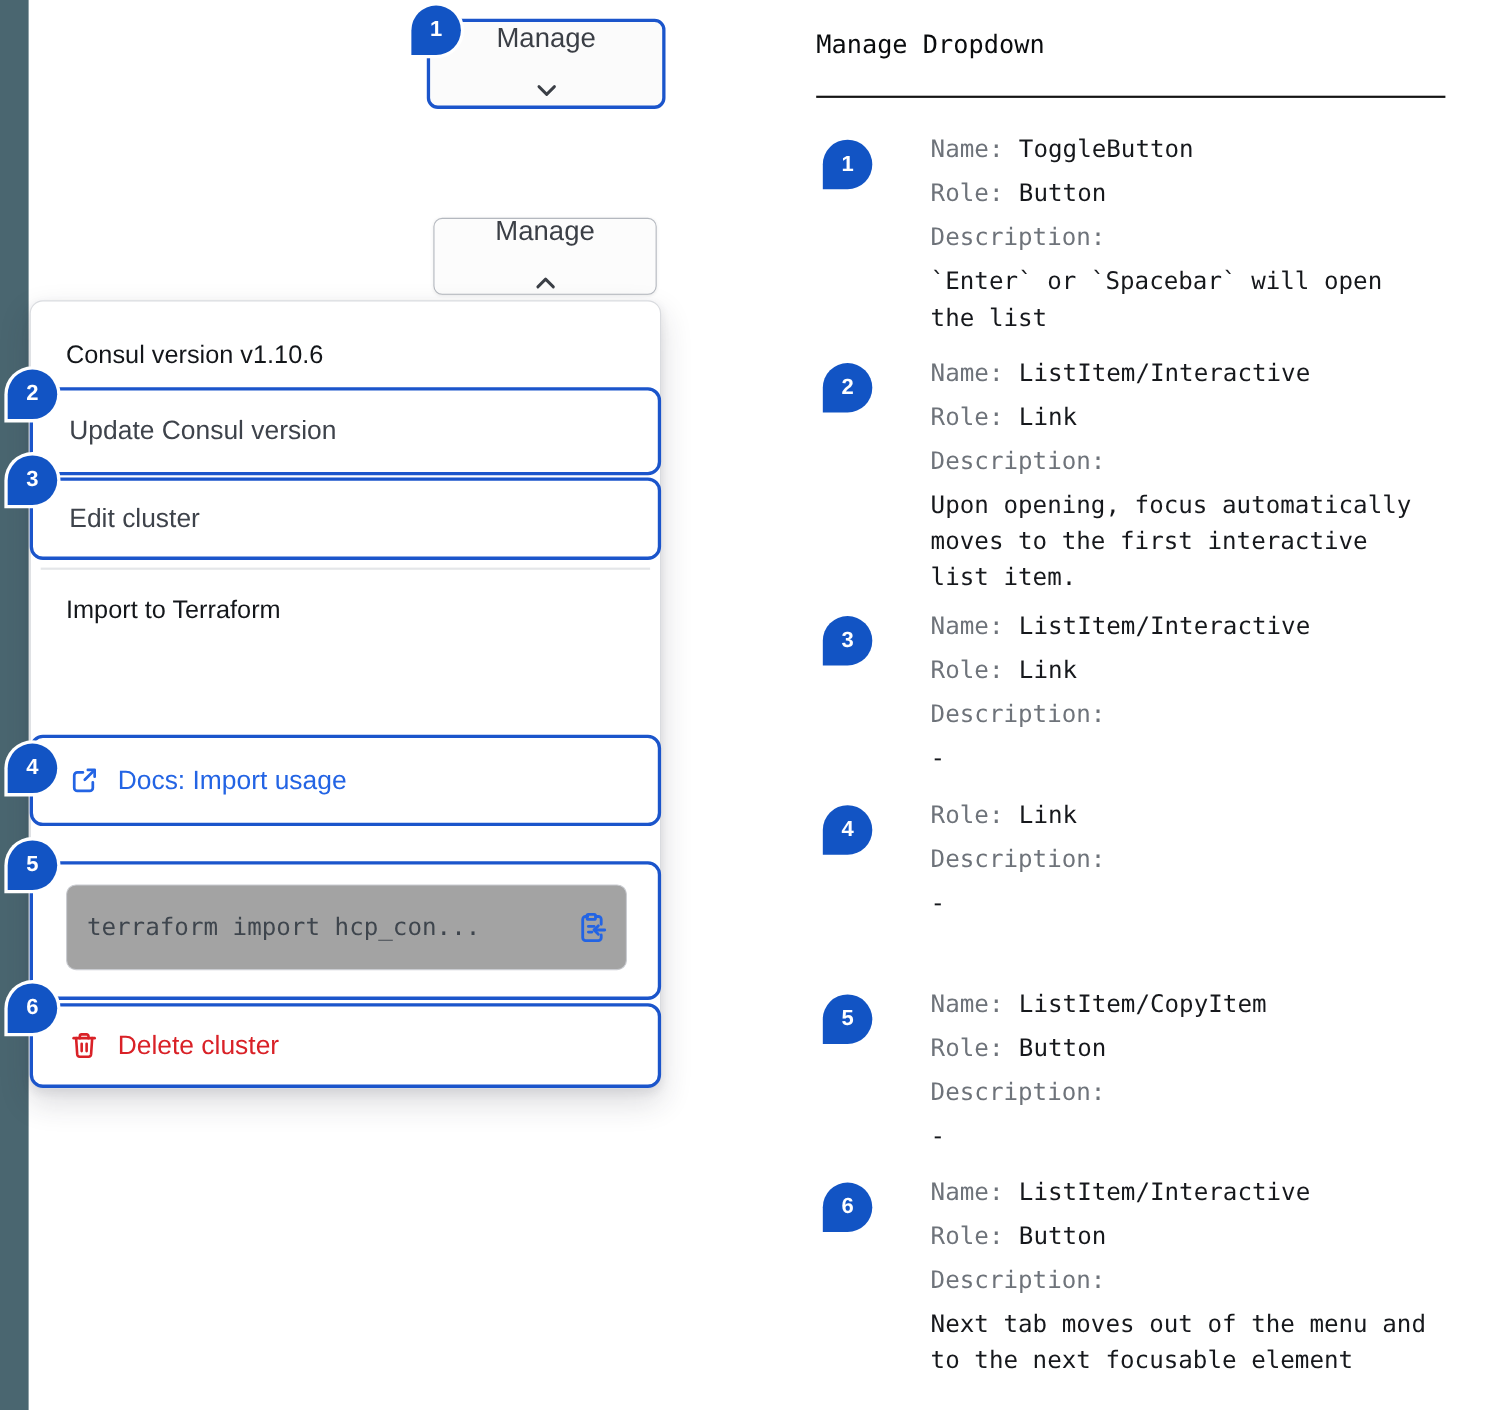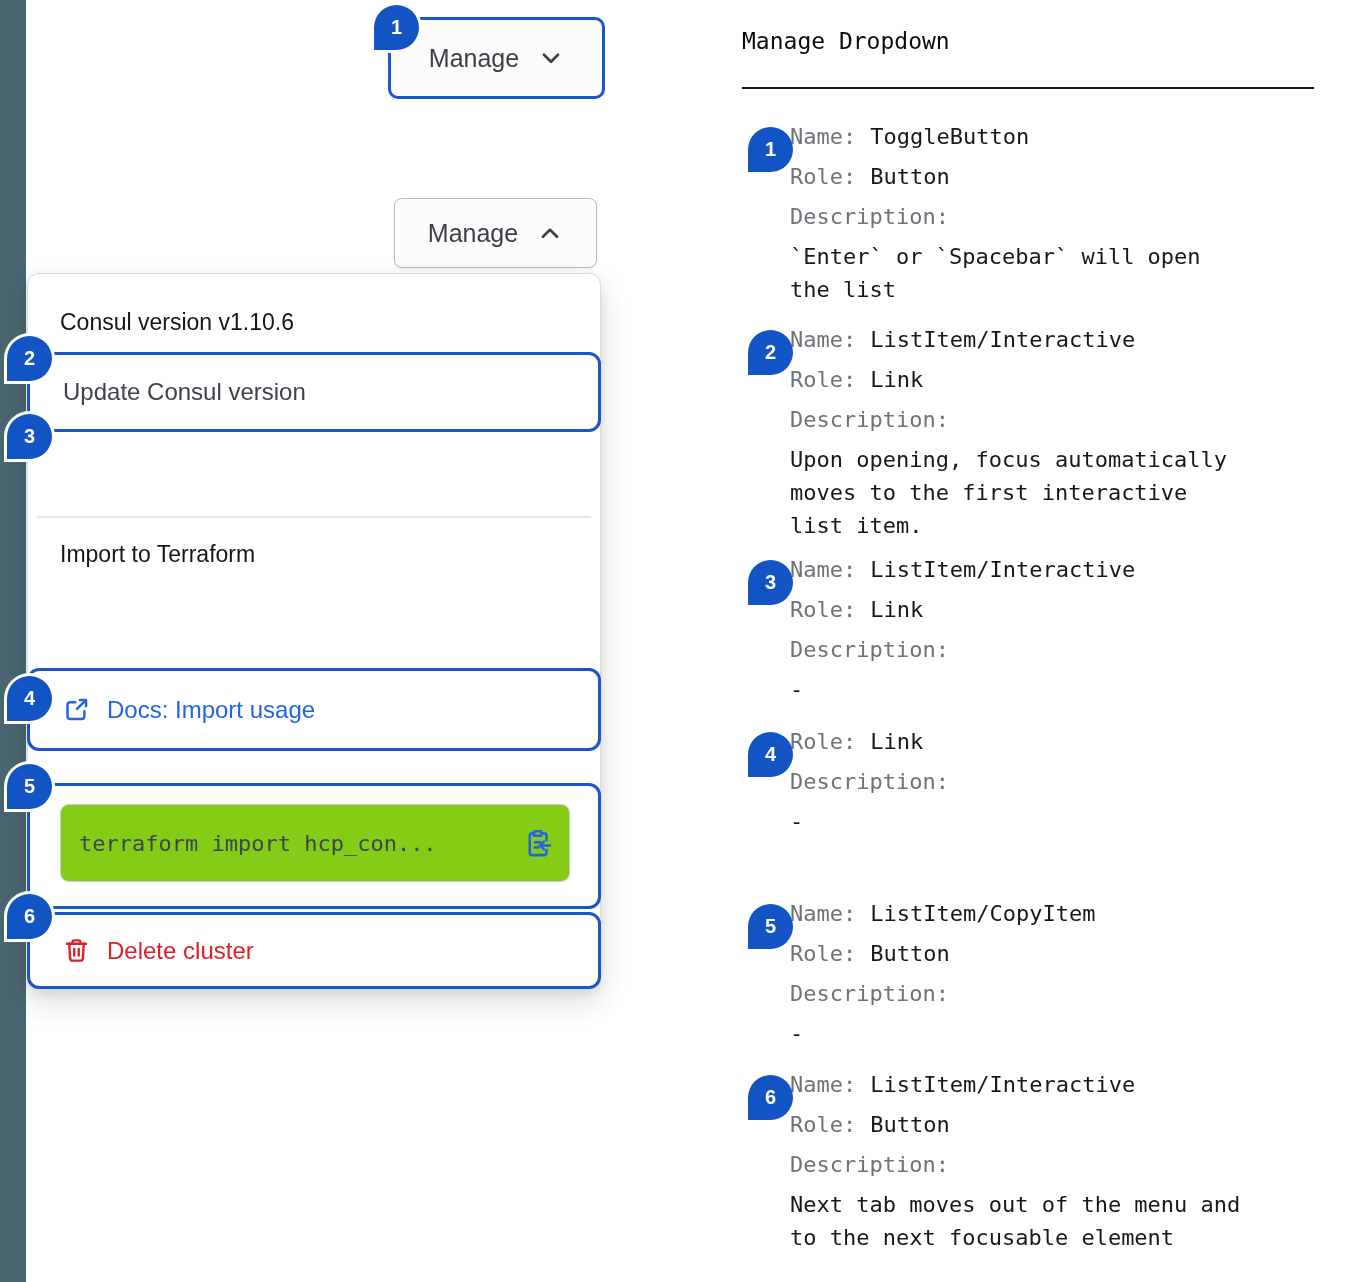"Manage" .btn { flex-direction: none -> column }
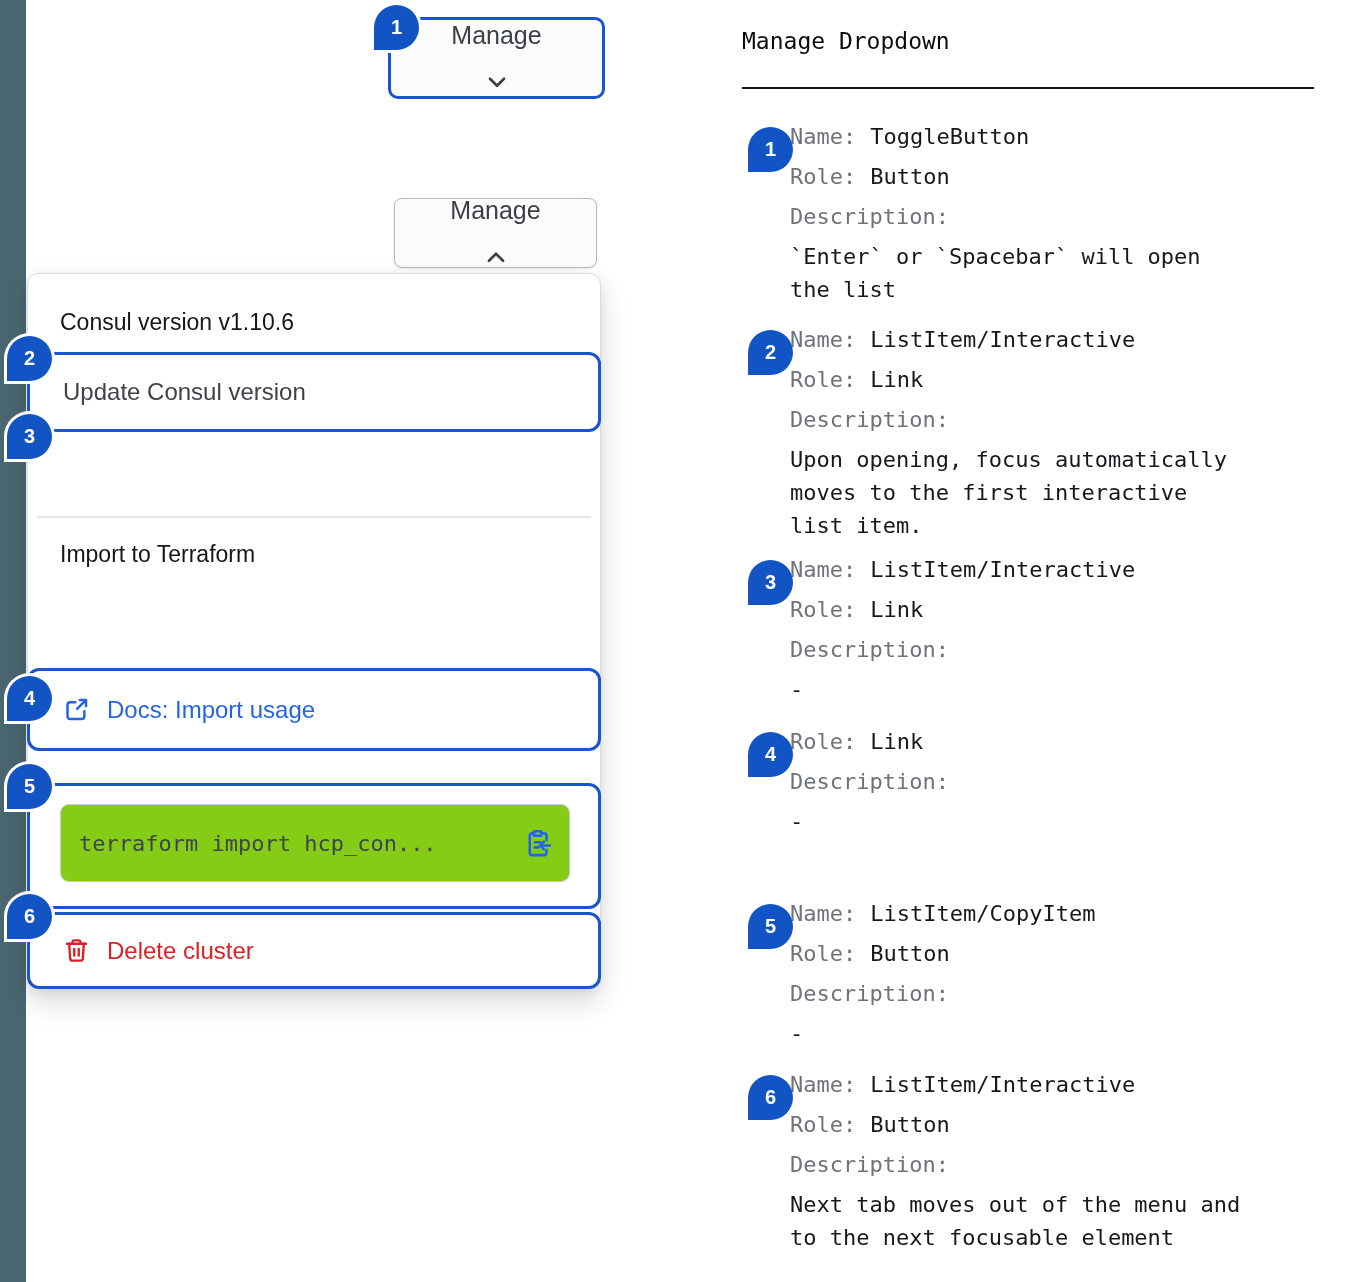"Name: ToggleButton" .legend-body { margin-left: 42px -> 98px }
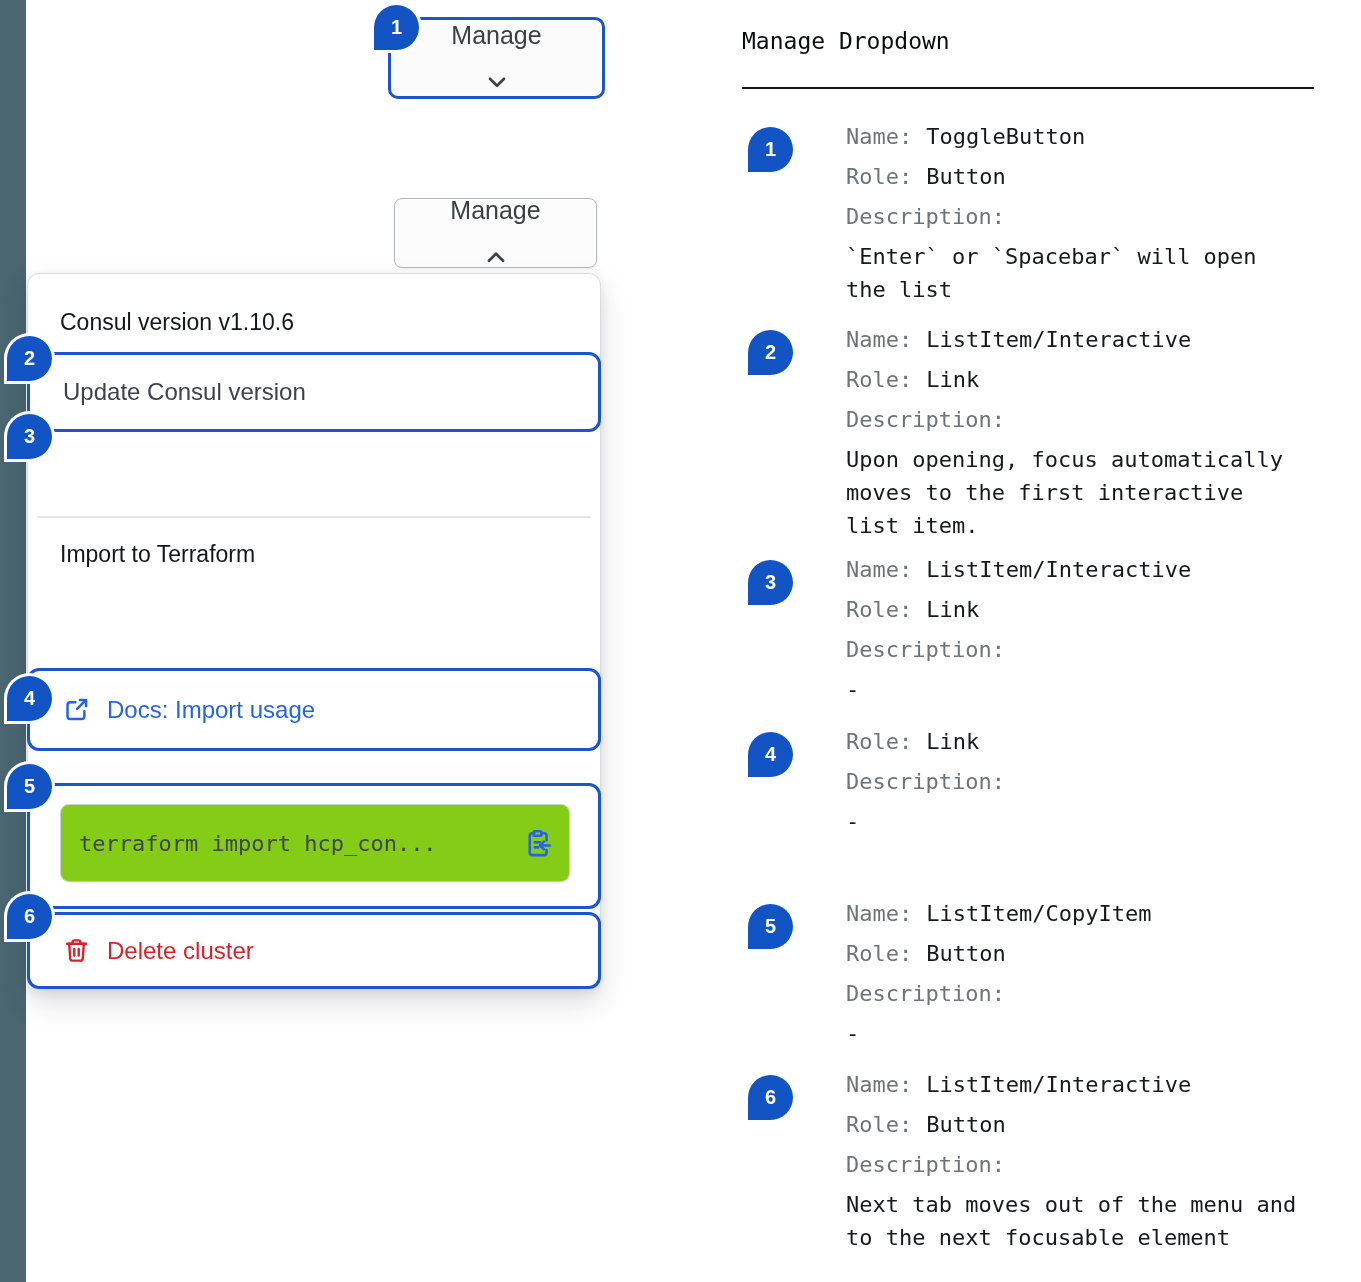"Edit cluster" div.focus-box { html: none -> <div> <span>Edit cluster</span> </div> }
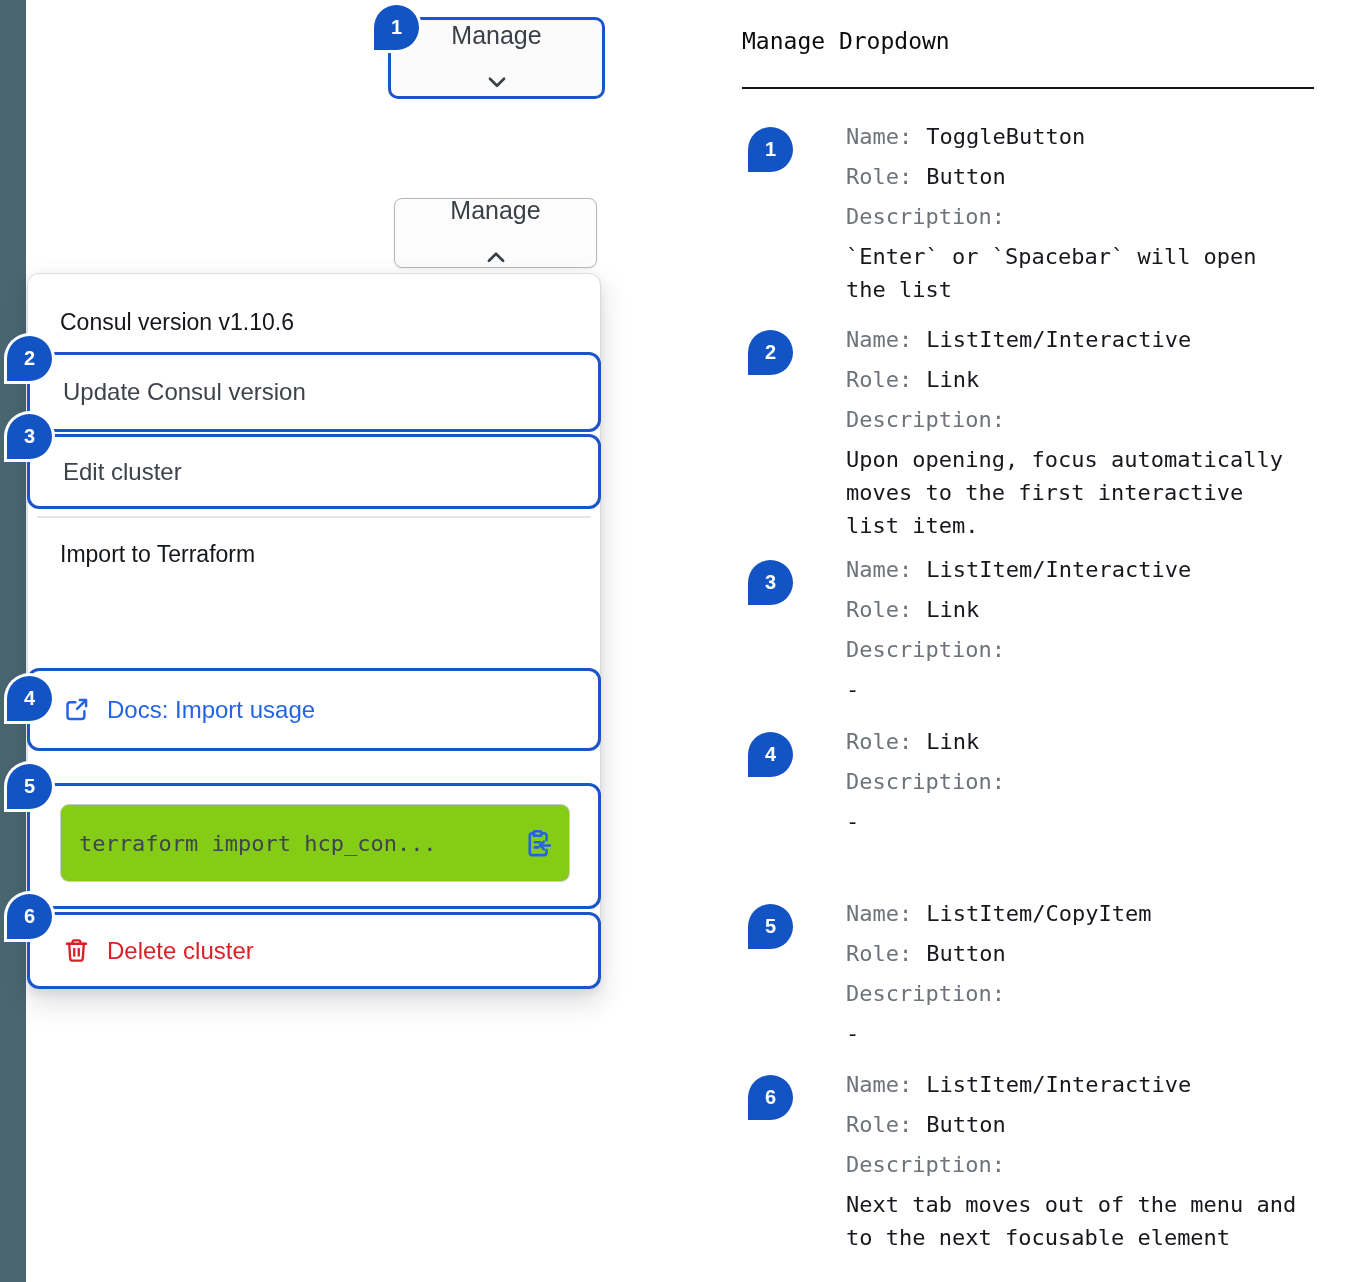"terraform import hcp_con..." .code-field { background: #84cc16 -> #a3a3a3 }
